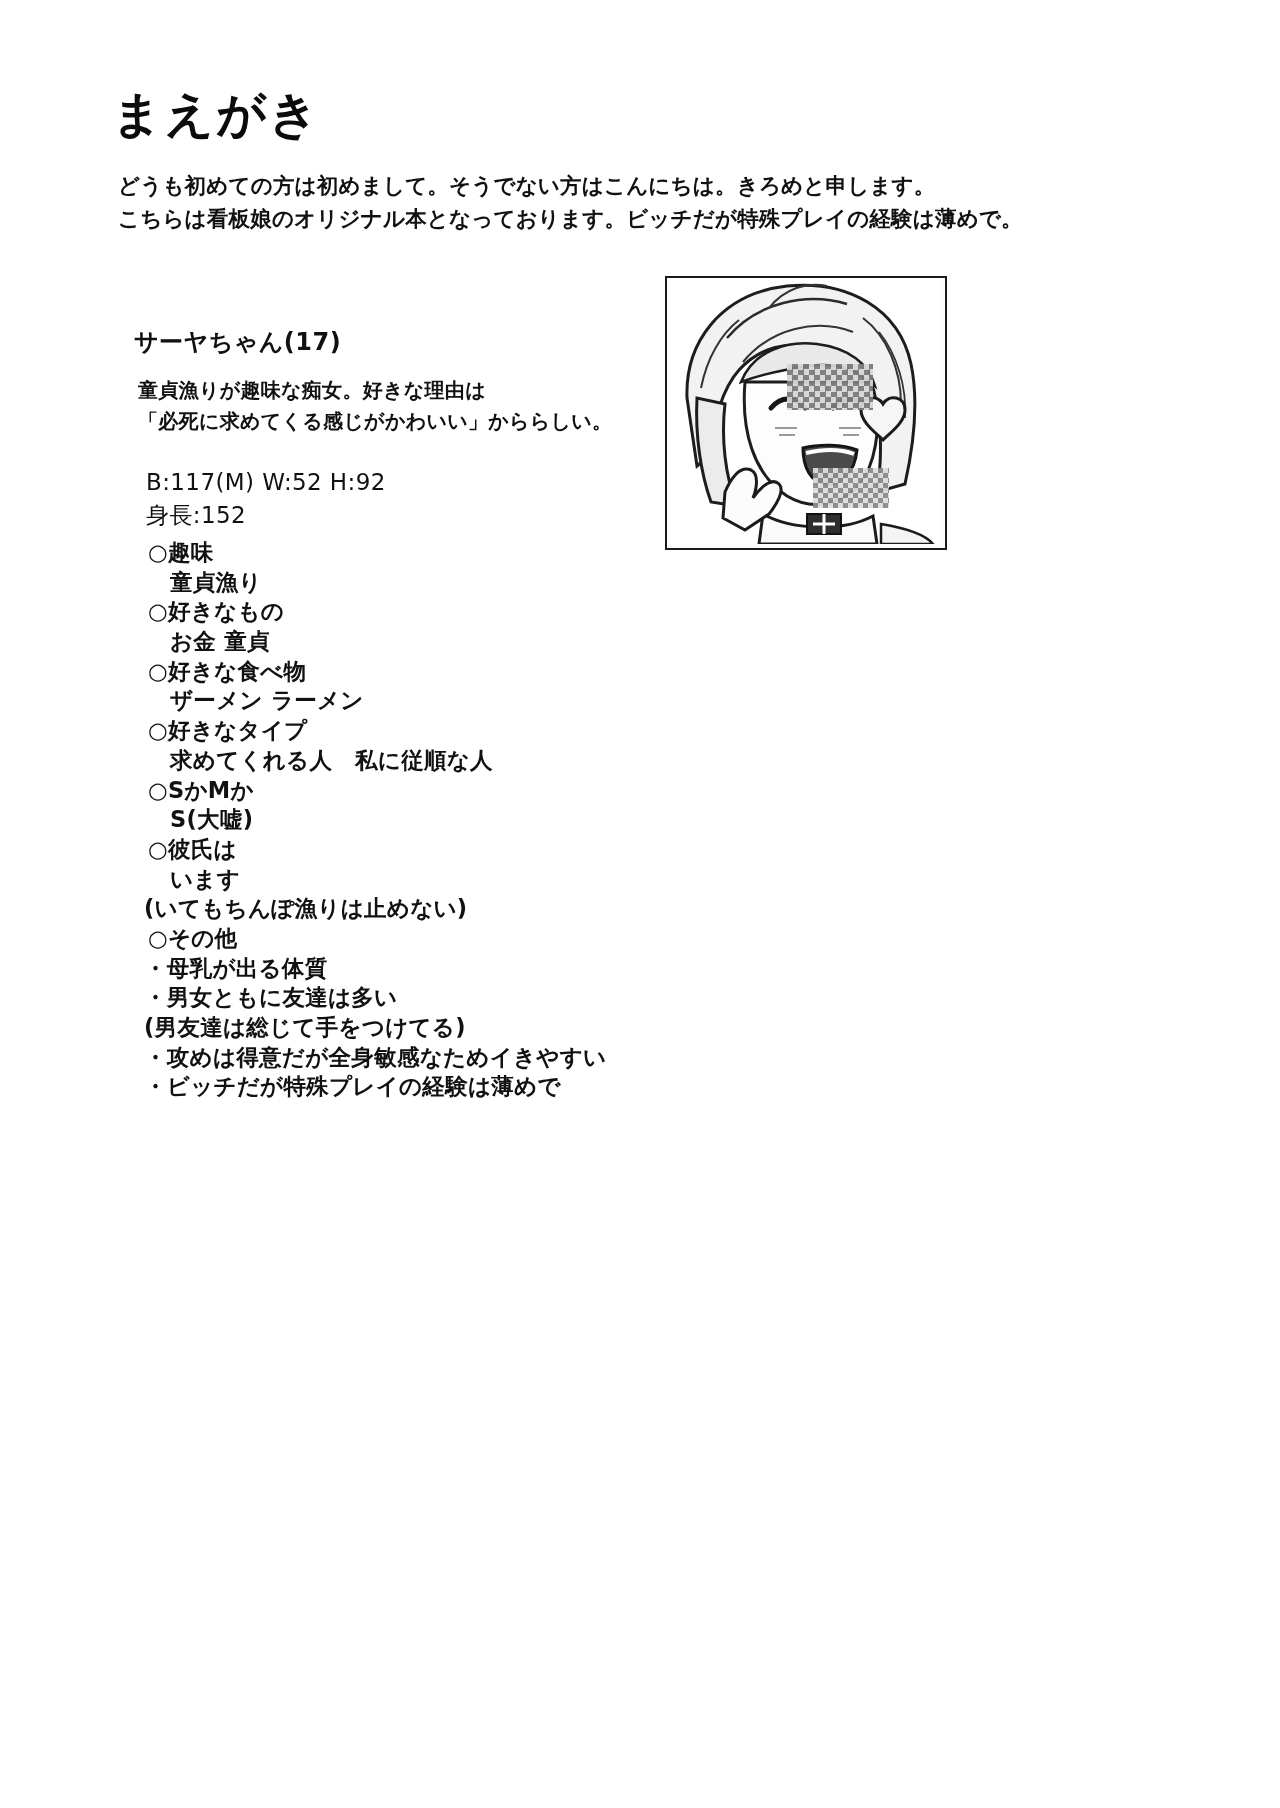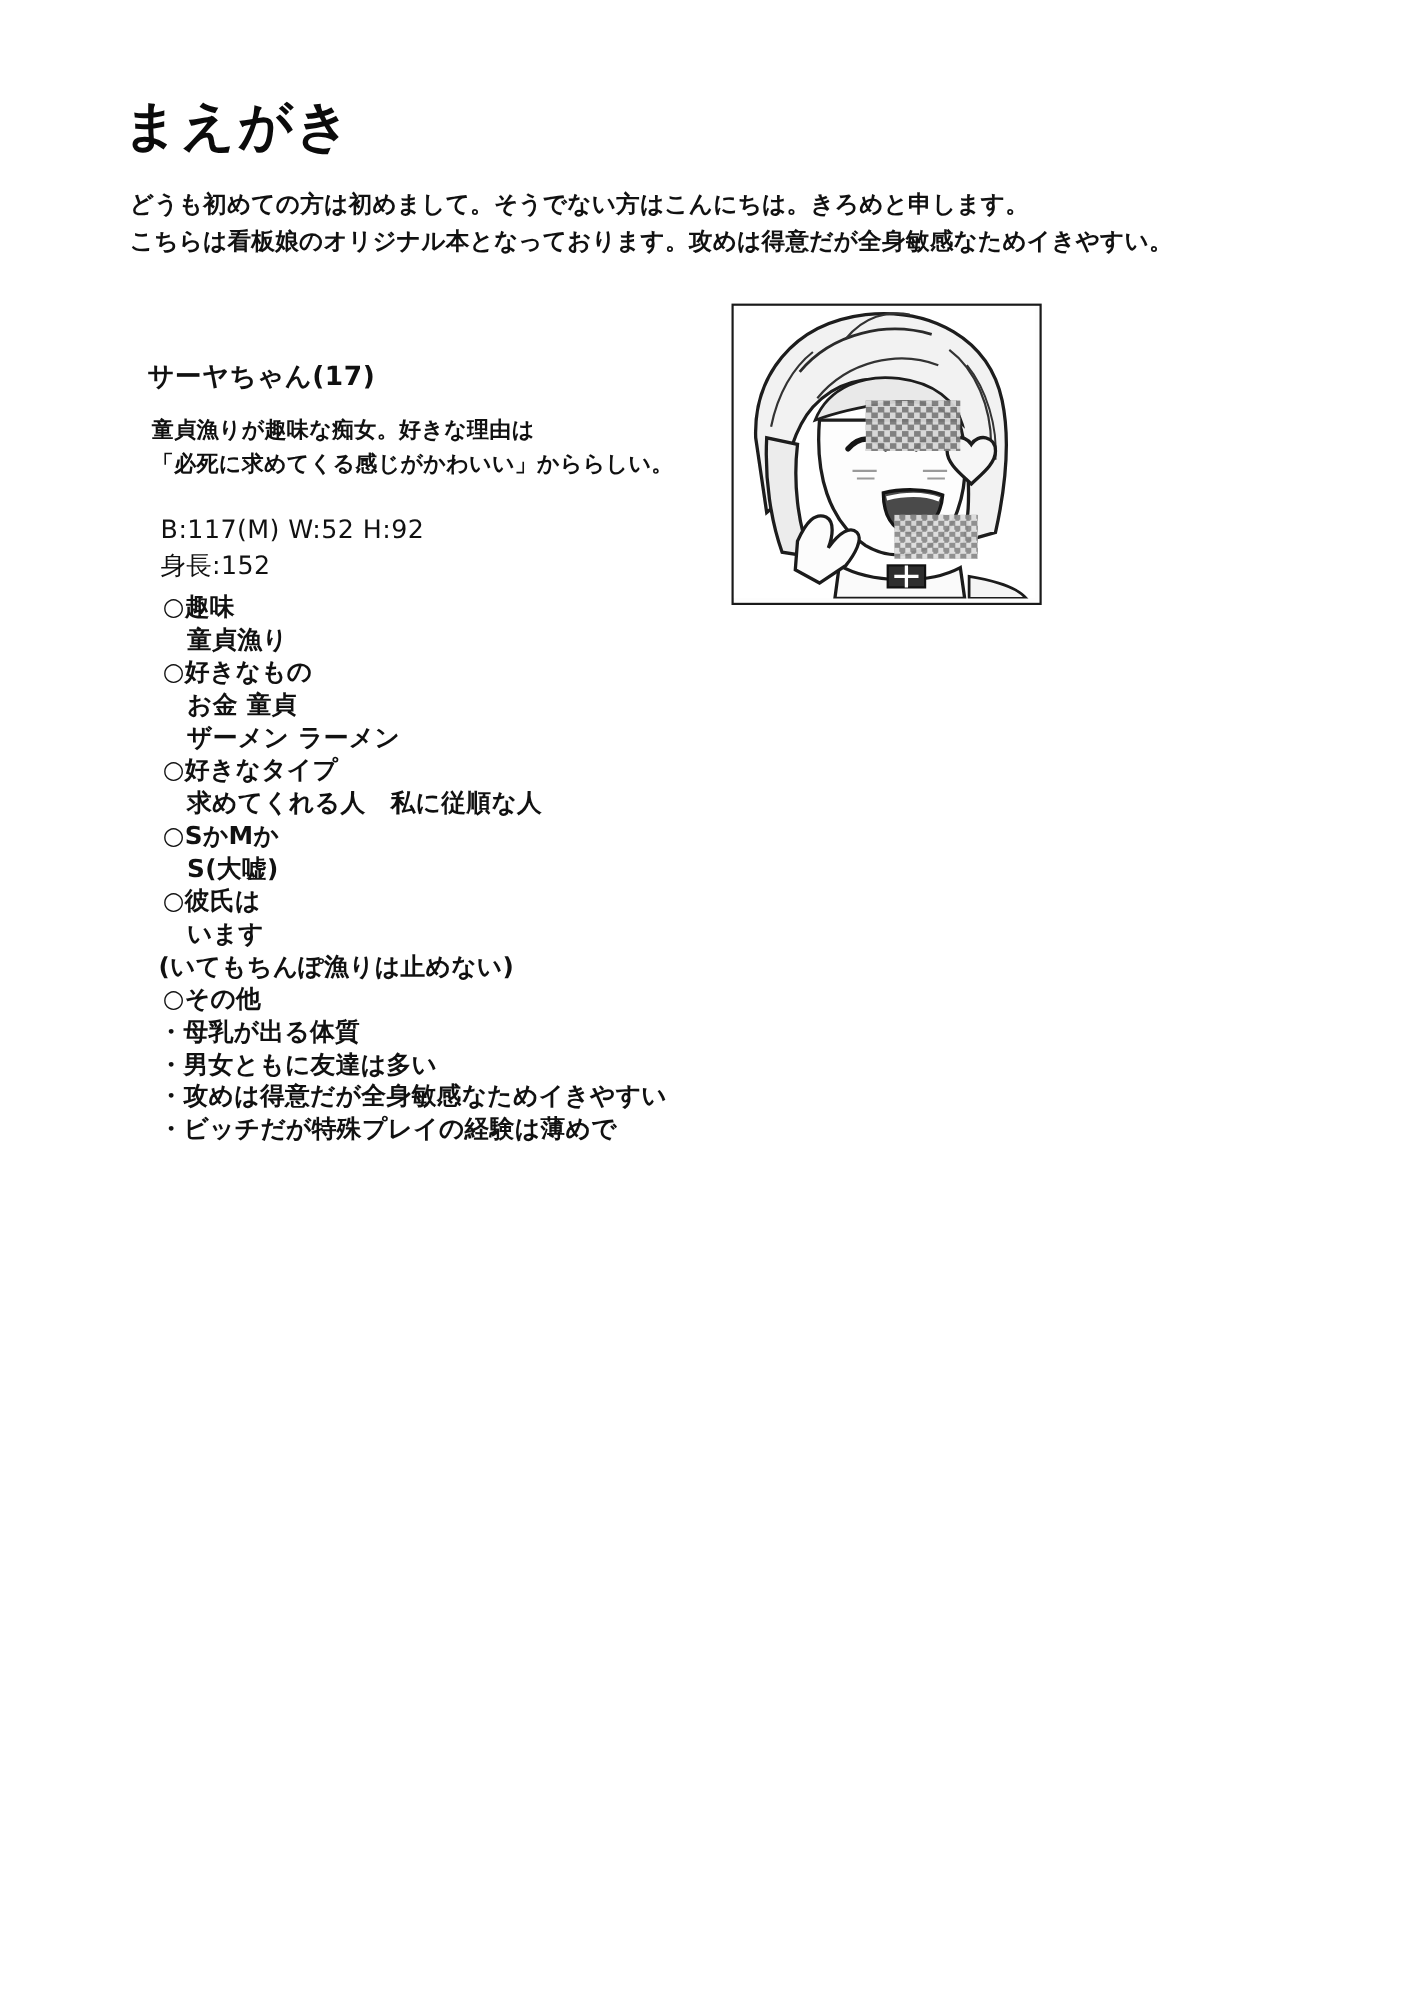"こちらは看板娘のオリジナル本となっております。攻めは得意だが全身敏感なためイきや" div { text: 攻めは得意だが全身敏感なためイきやすい -> ビッチだが特殊プレイの経験は薄めで }
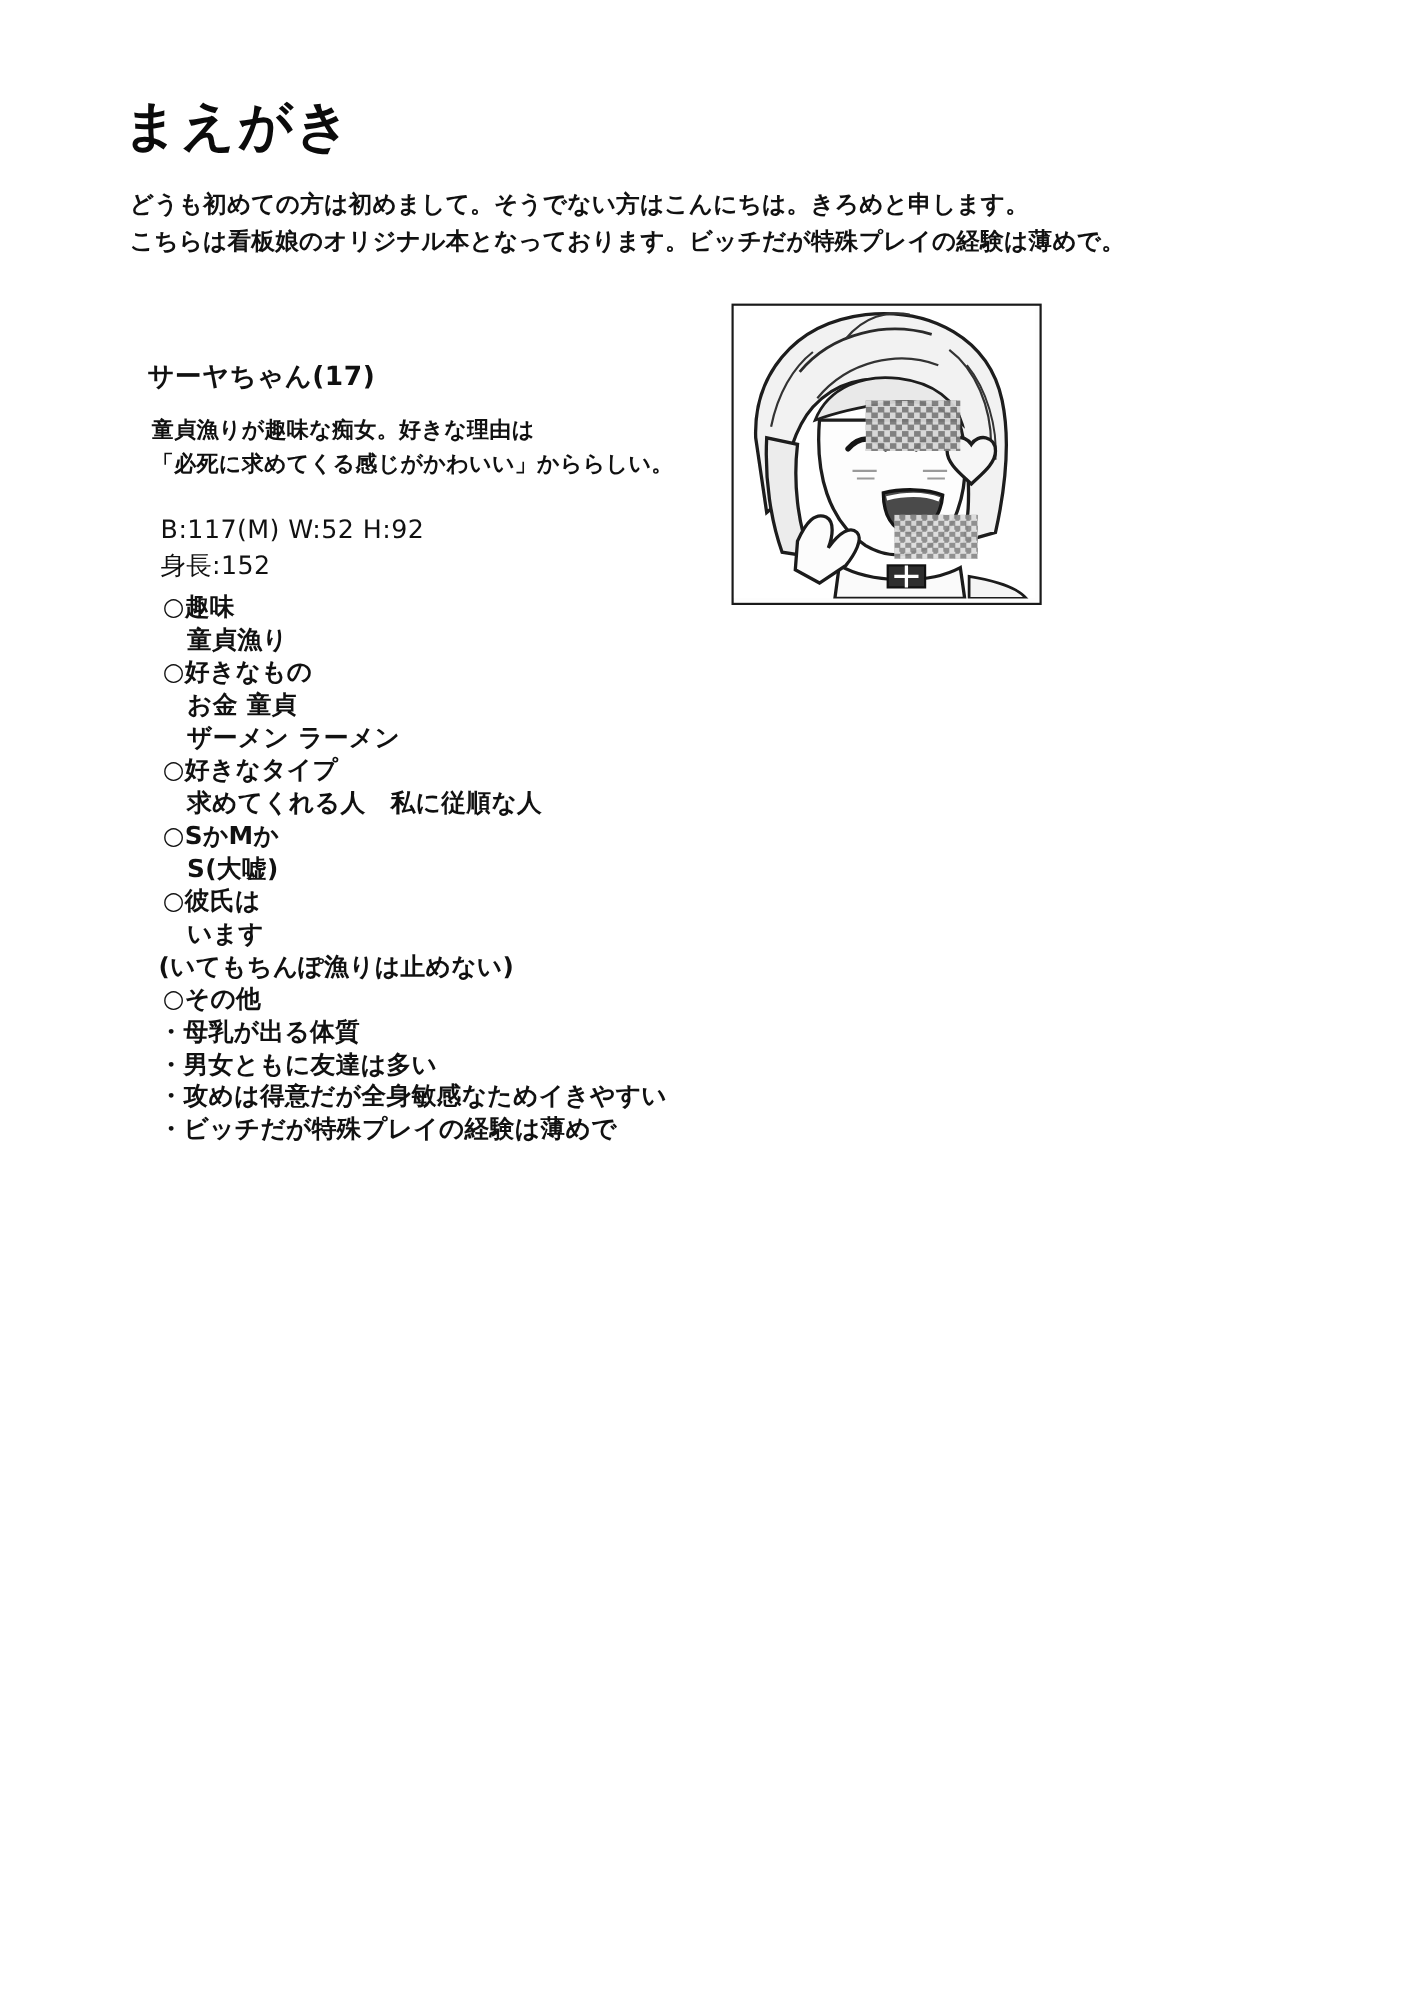"○好きな食べ物" div.row { html: none -> <div>○好きな食べ物</div> }
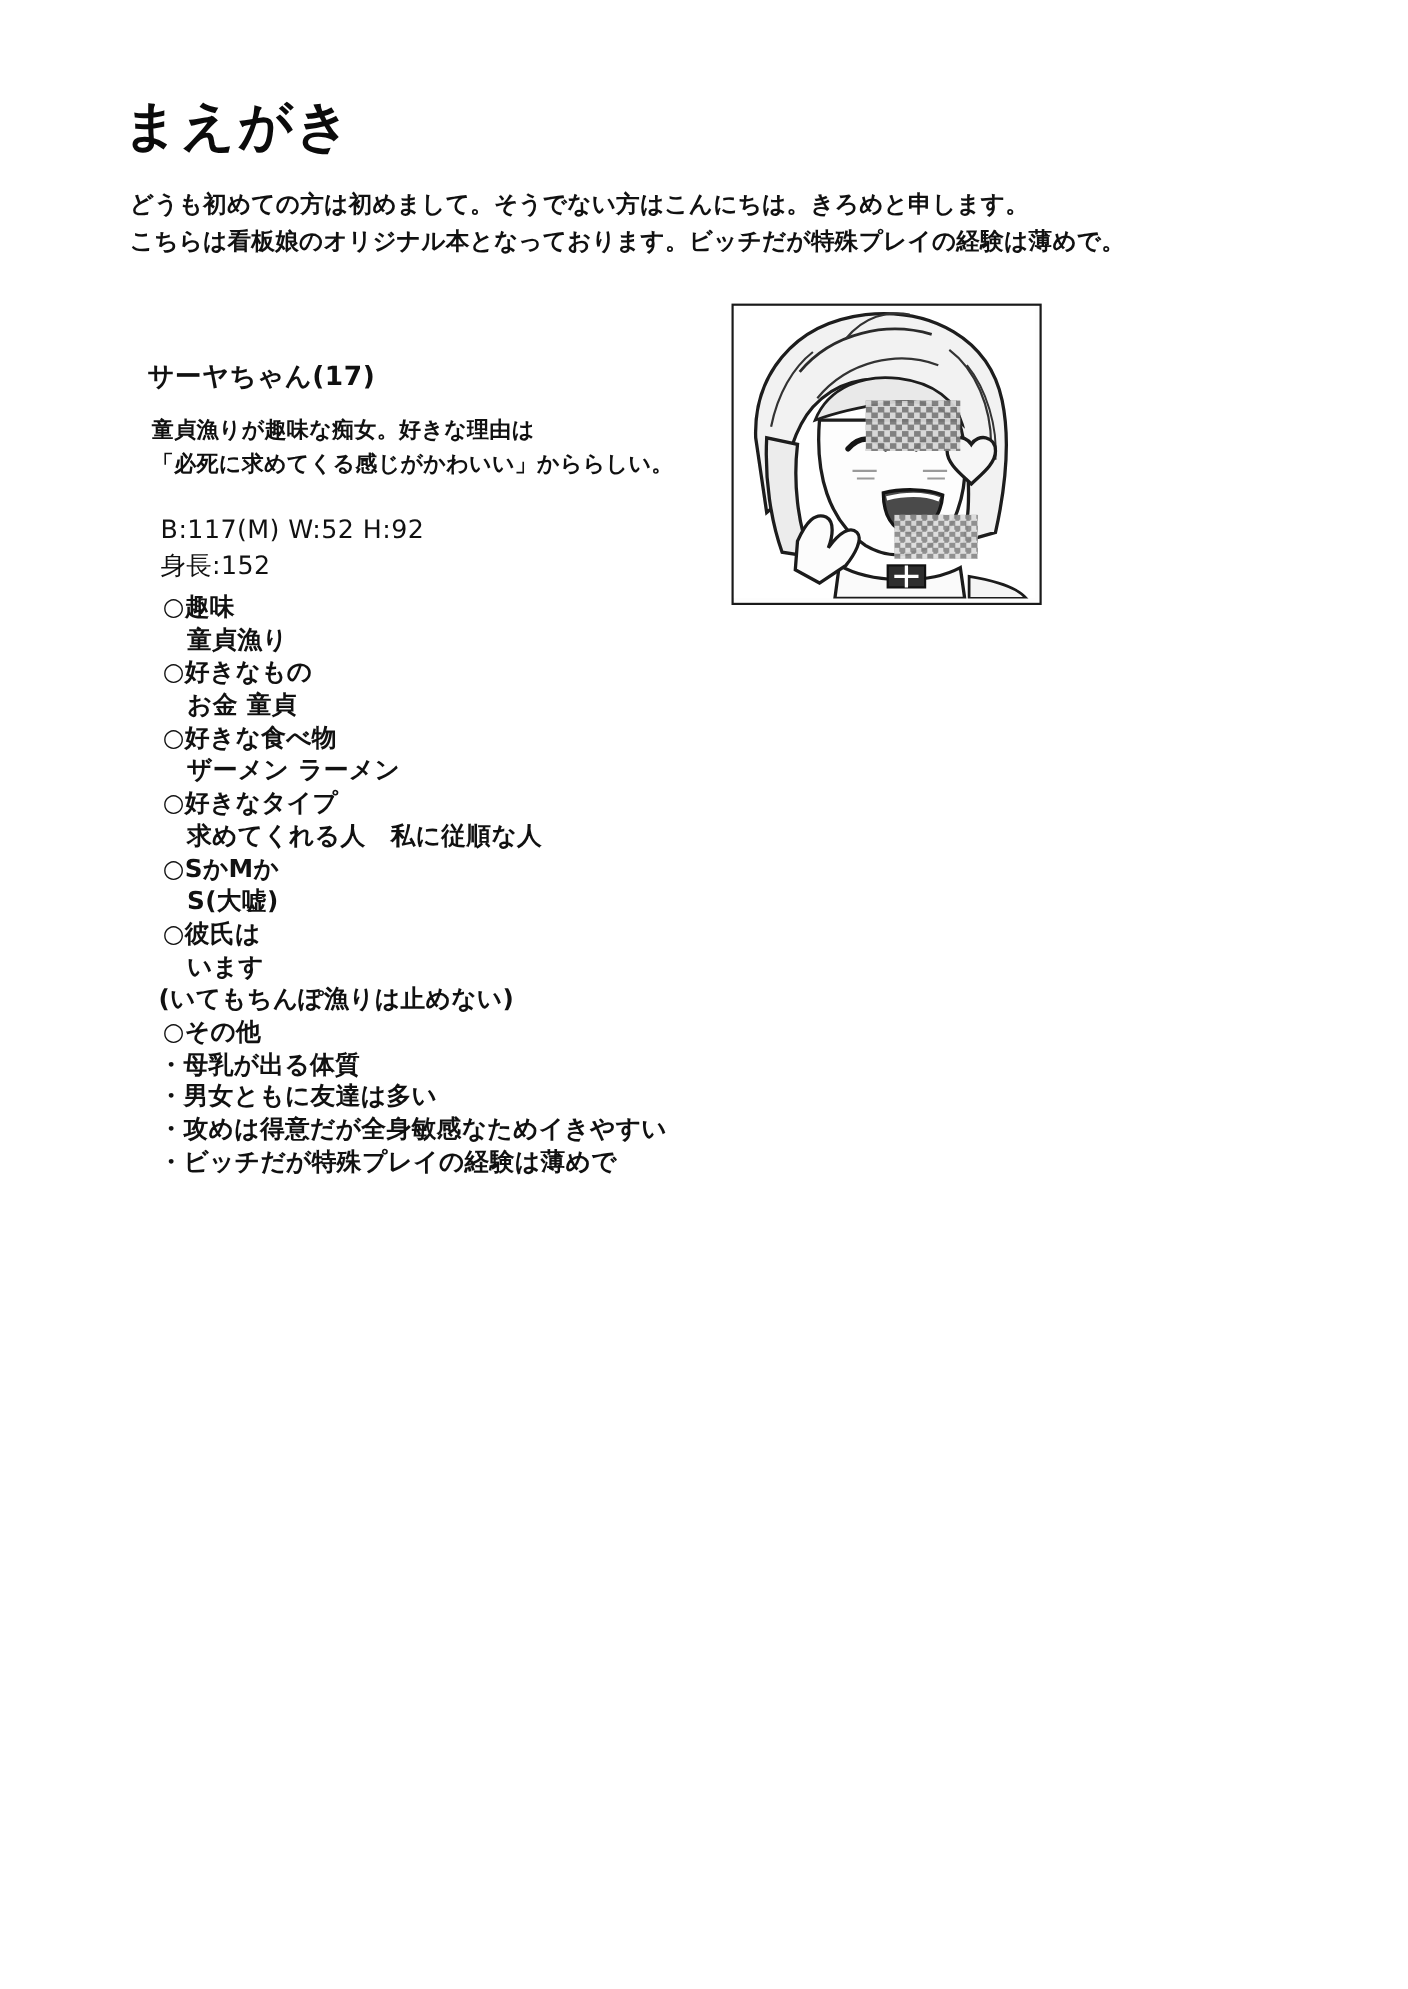"(男友達は総じて手をつけてる)" div.row { html: none -> <div>(男友達は総じて手をつけてる)</div> }
